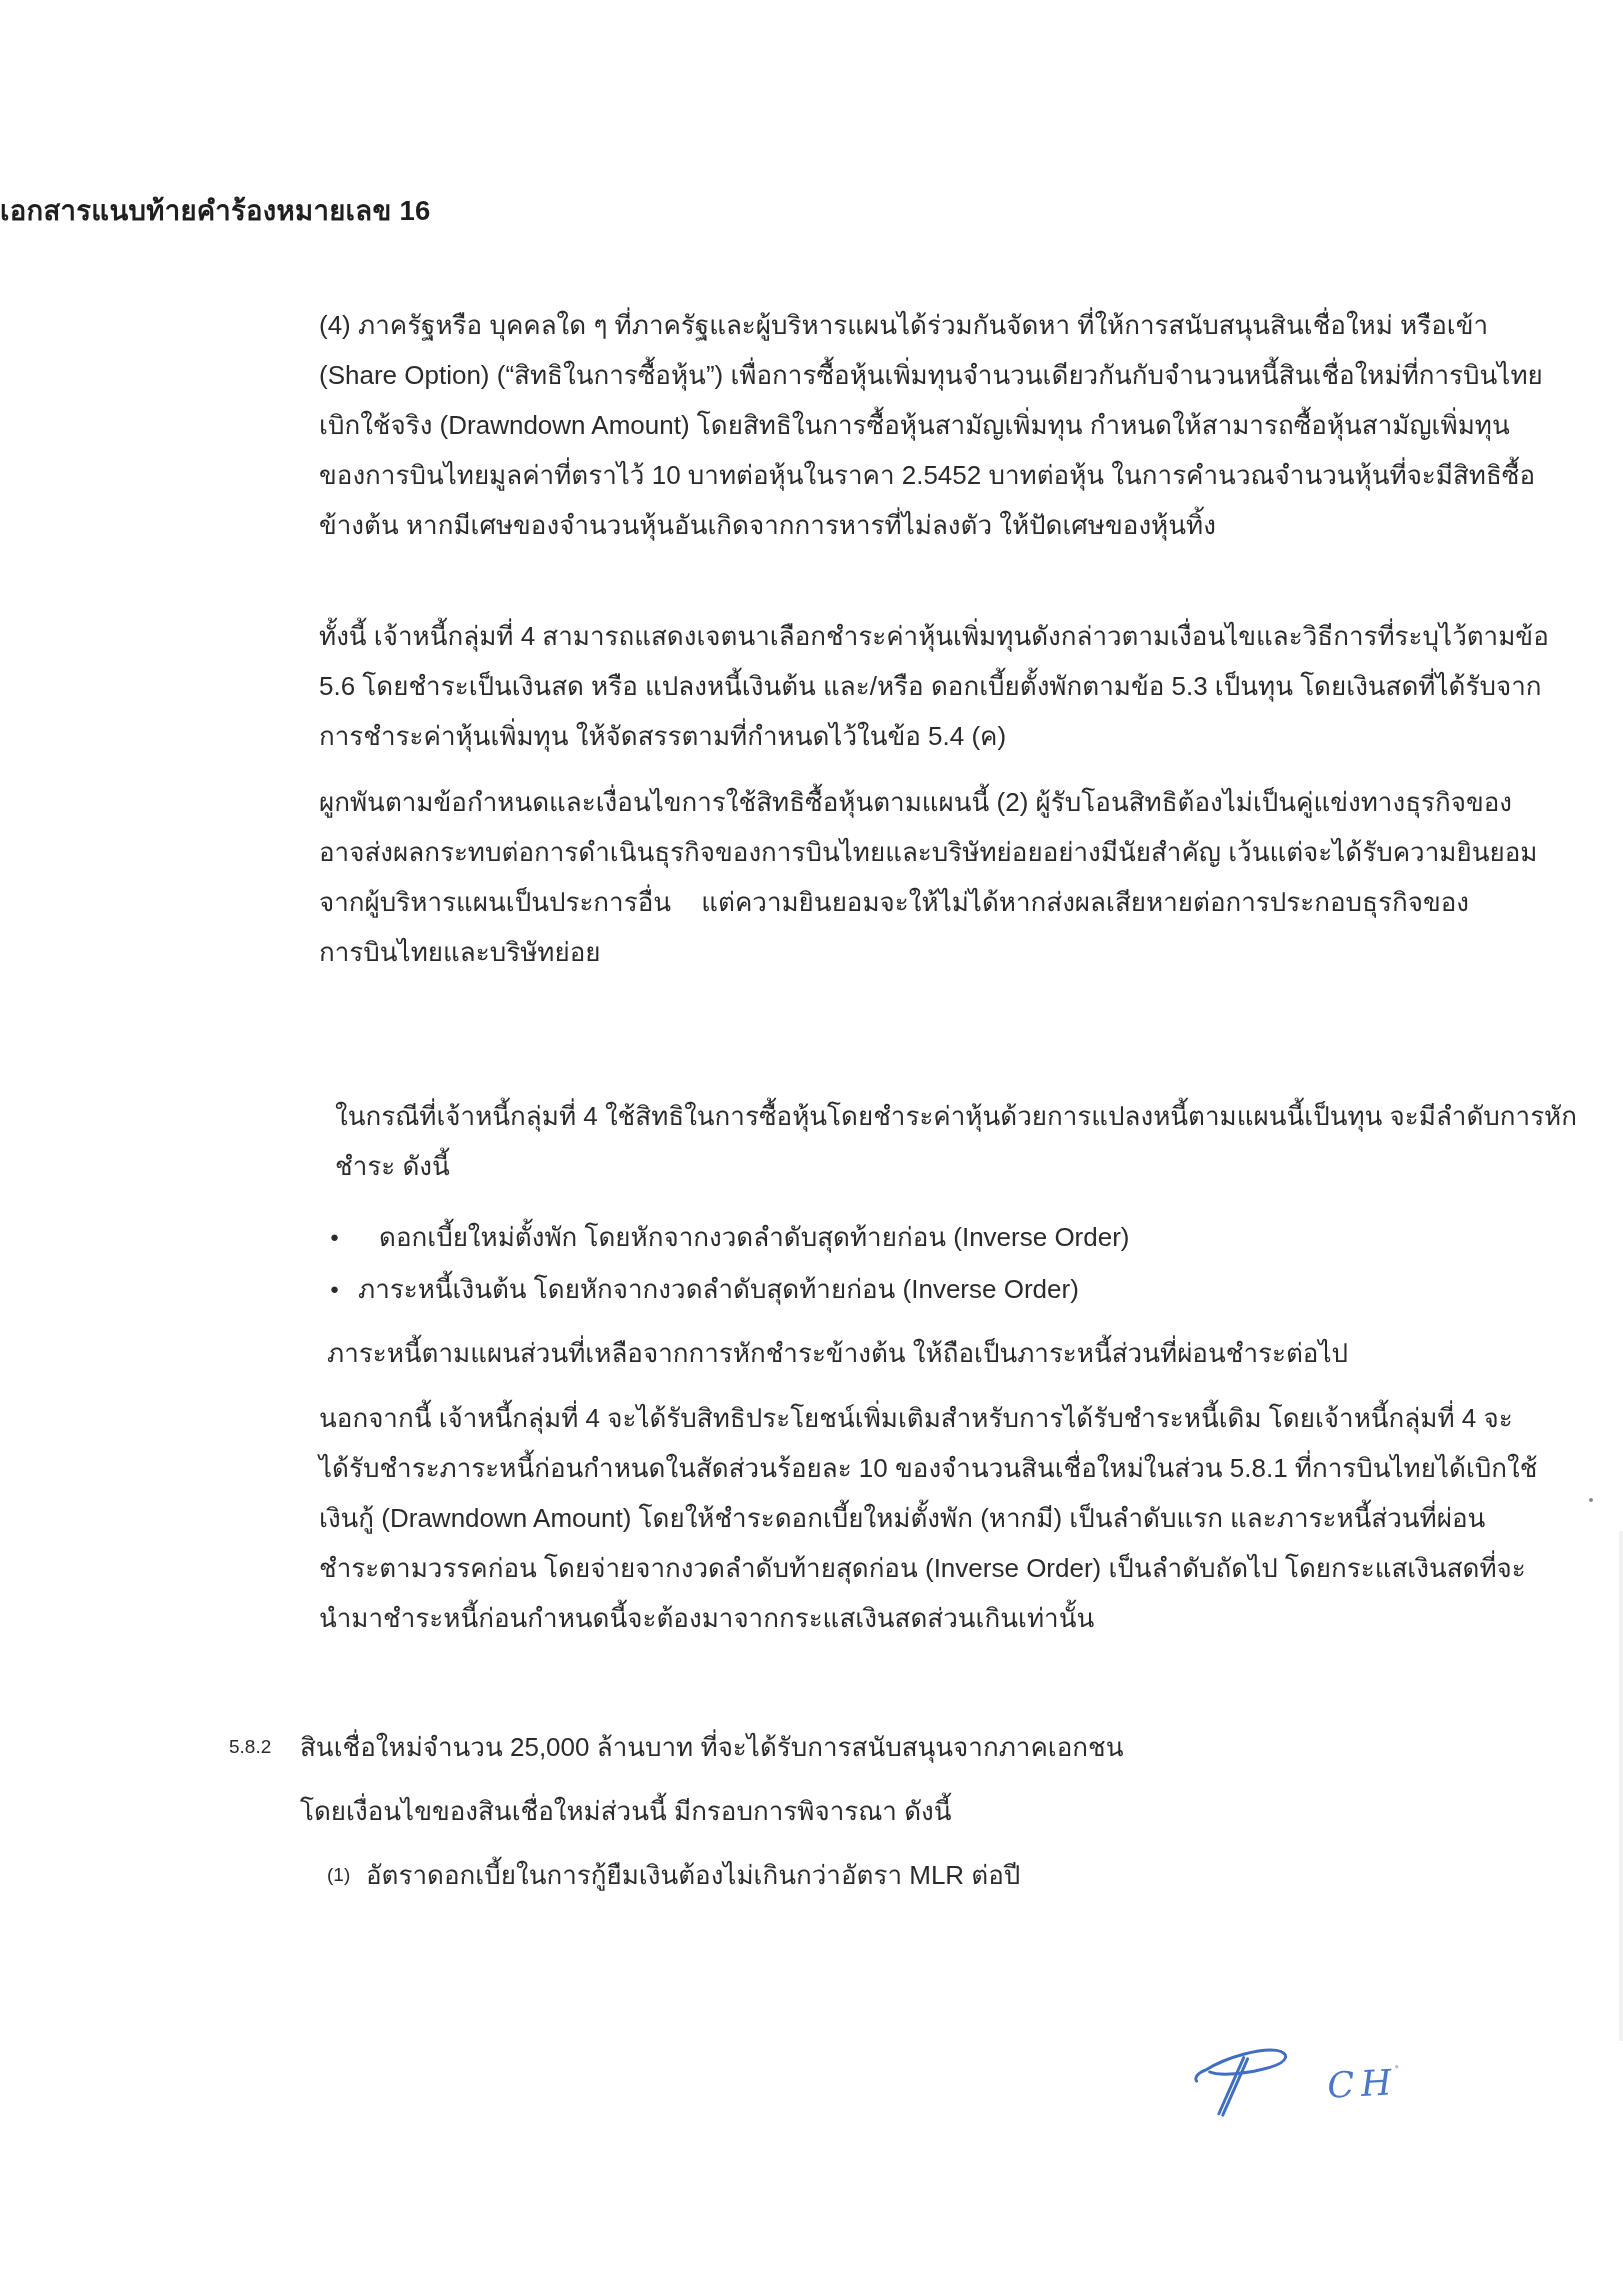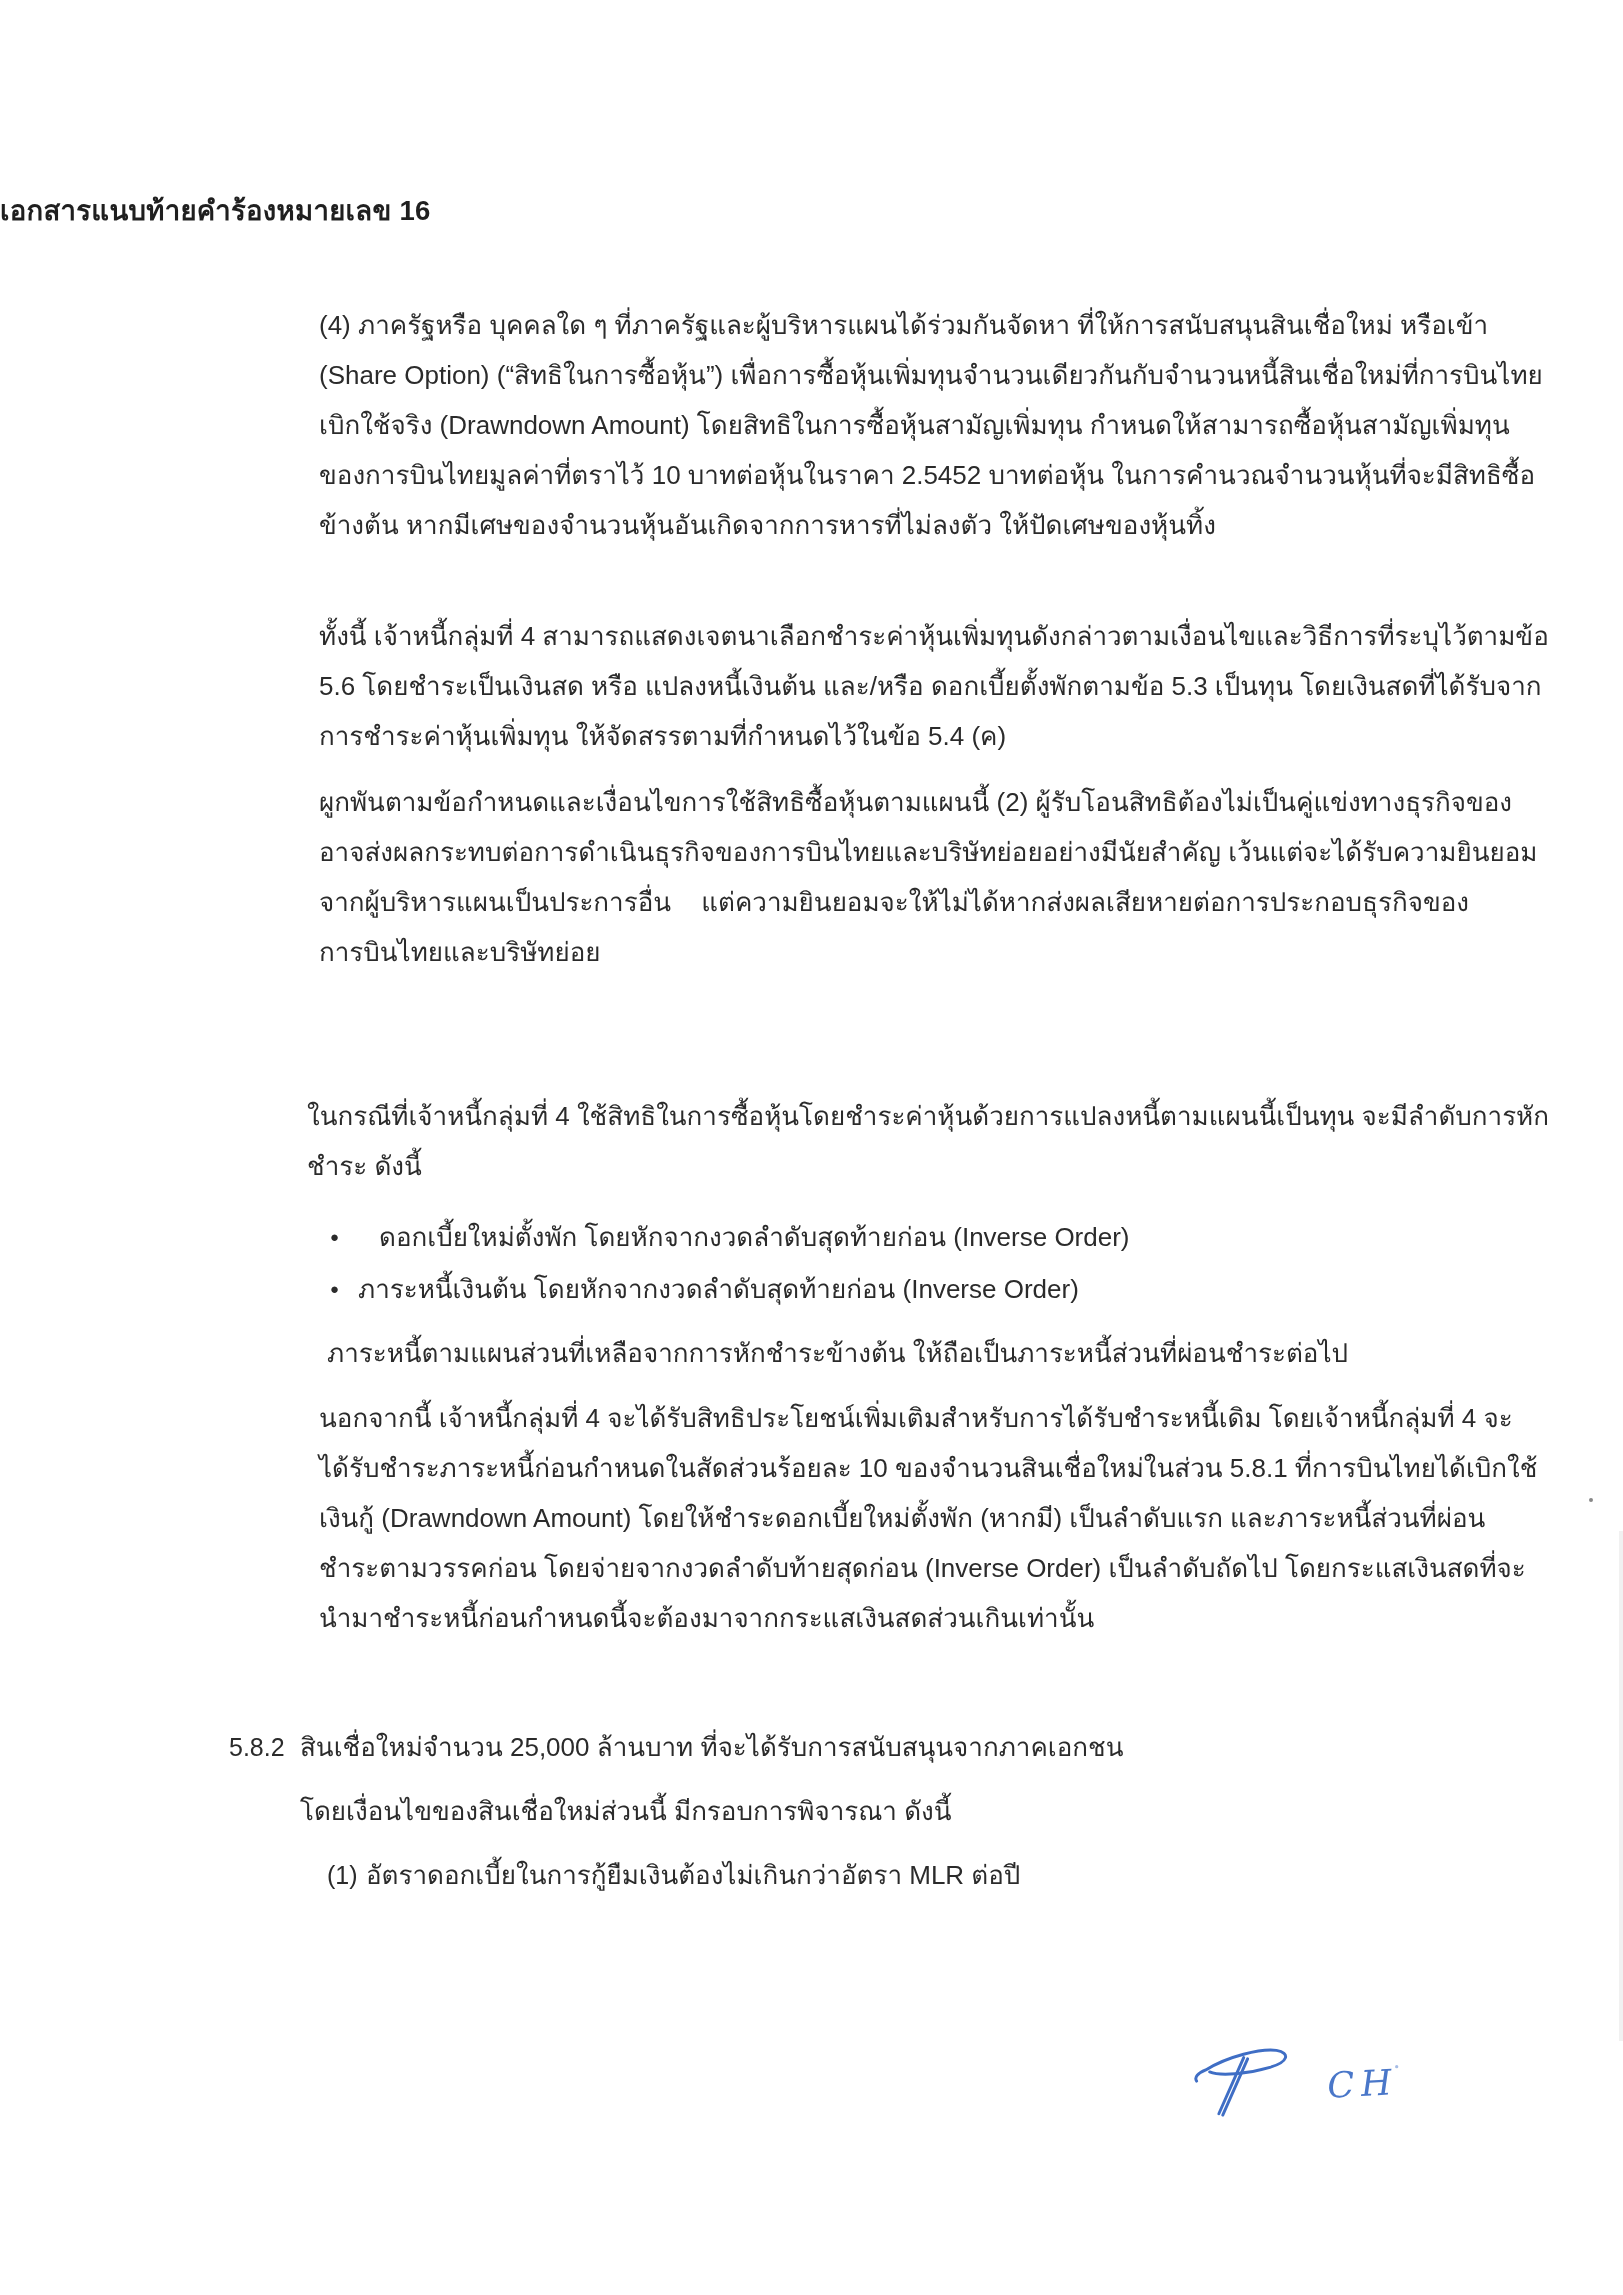"ในกรณีที่เจ้าหนี้กลุ่มที่ 4" div.lines { left: 307px -> 335px }
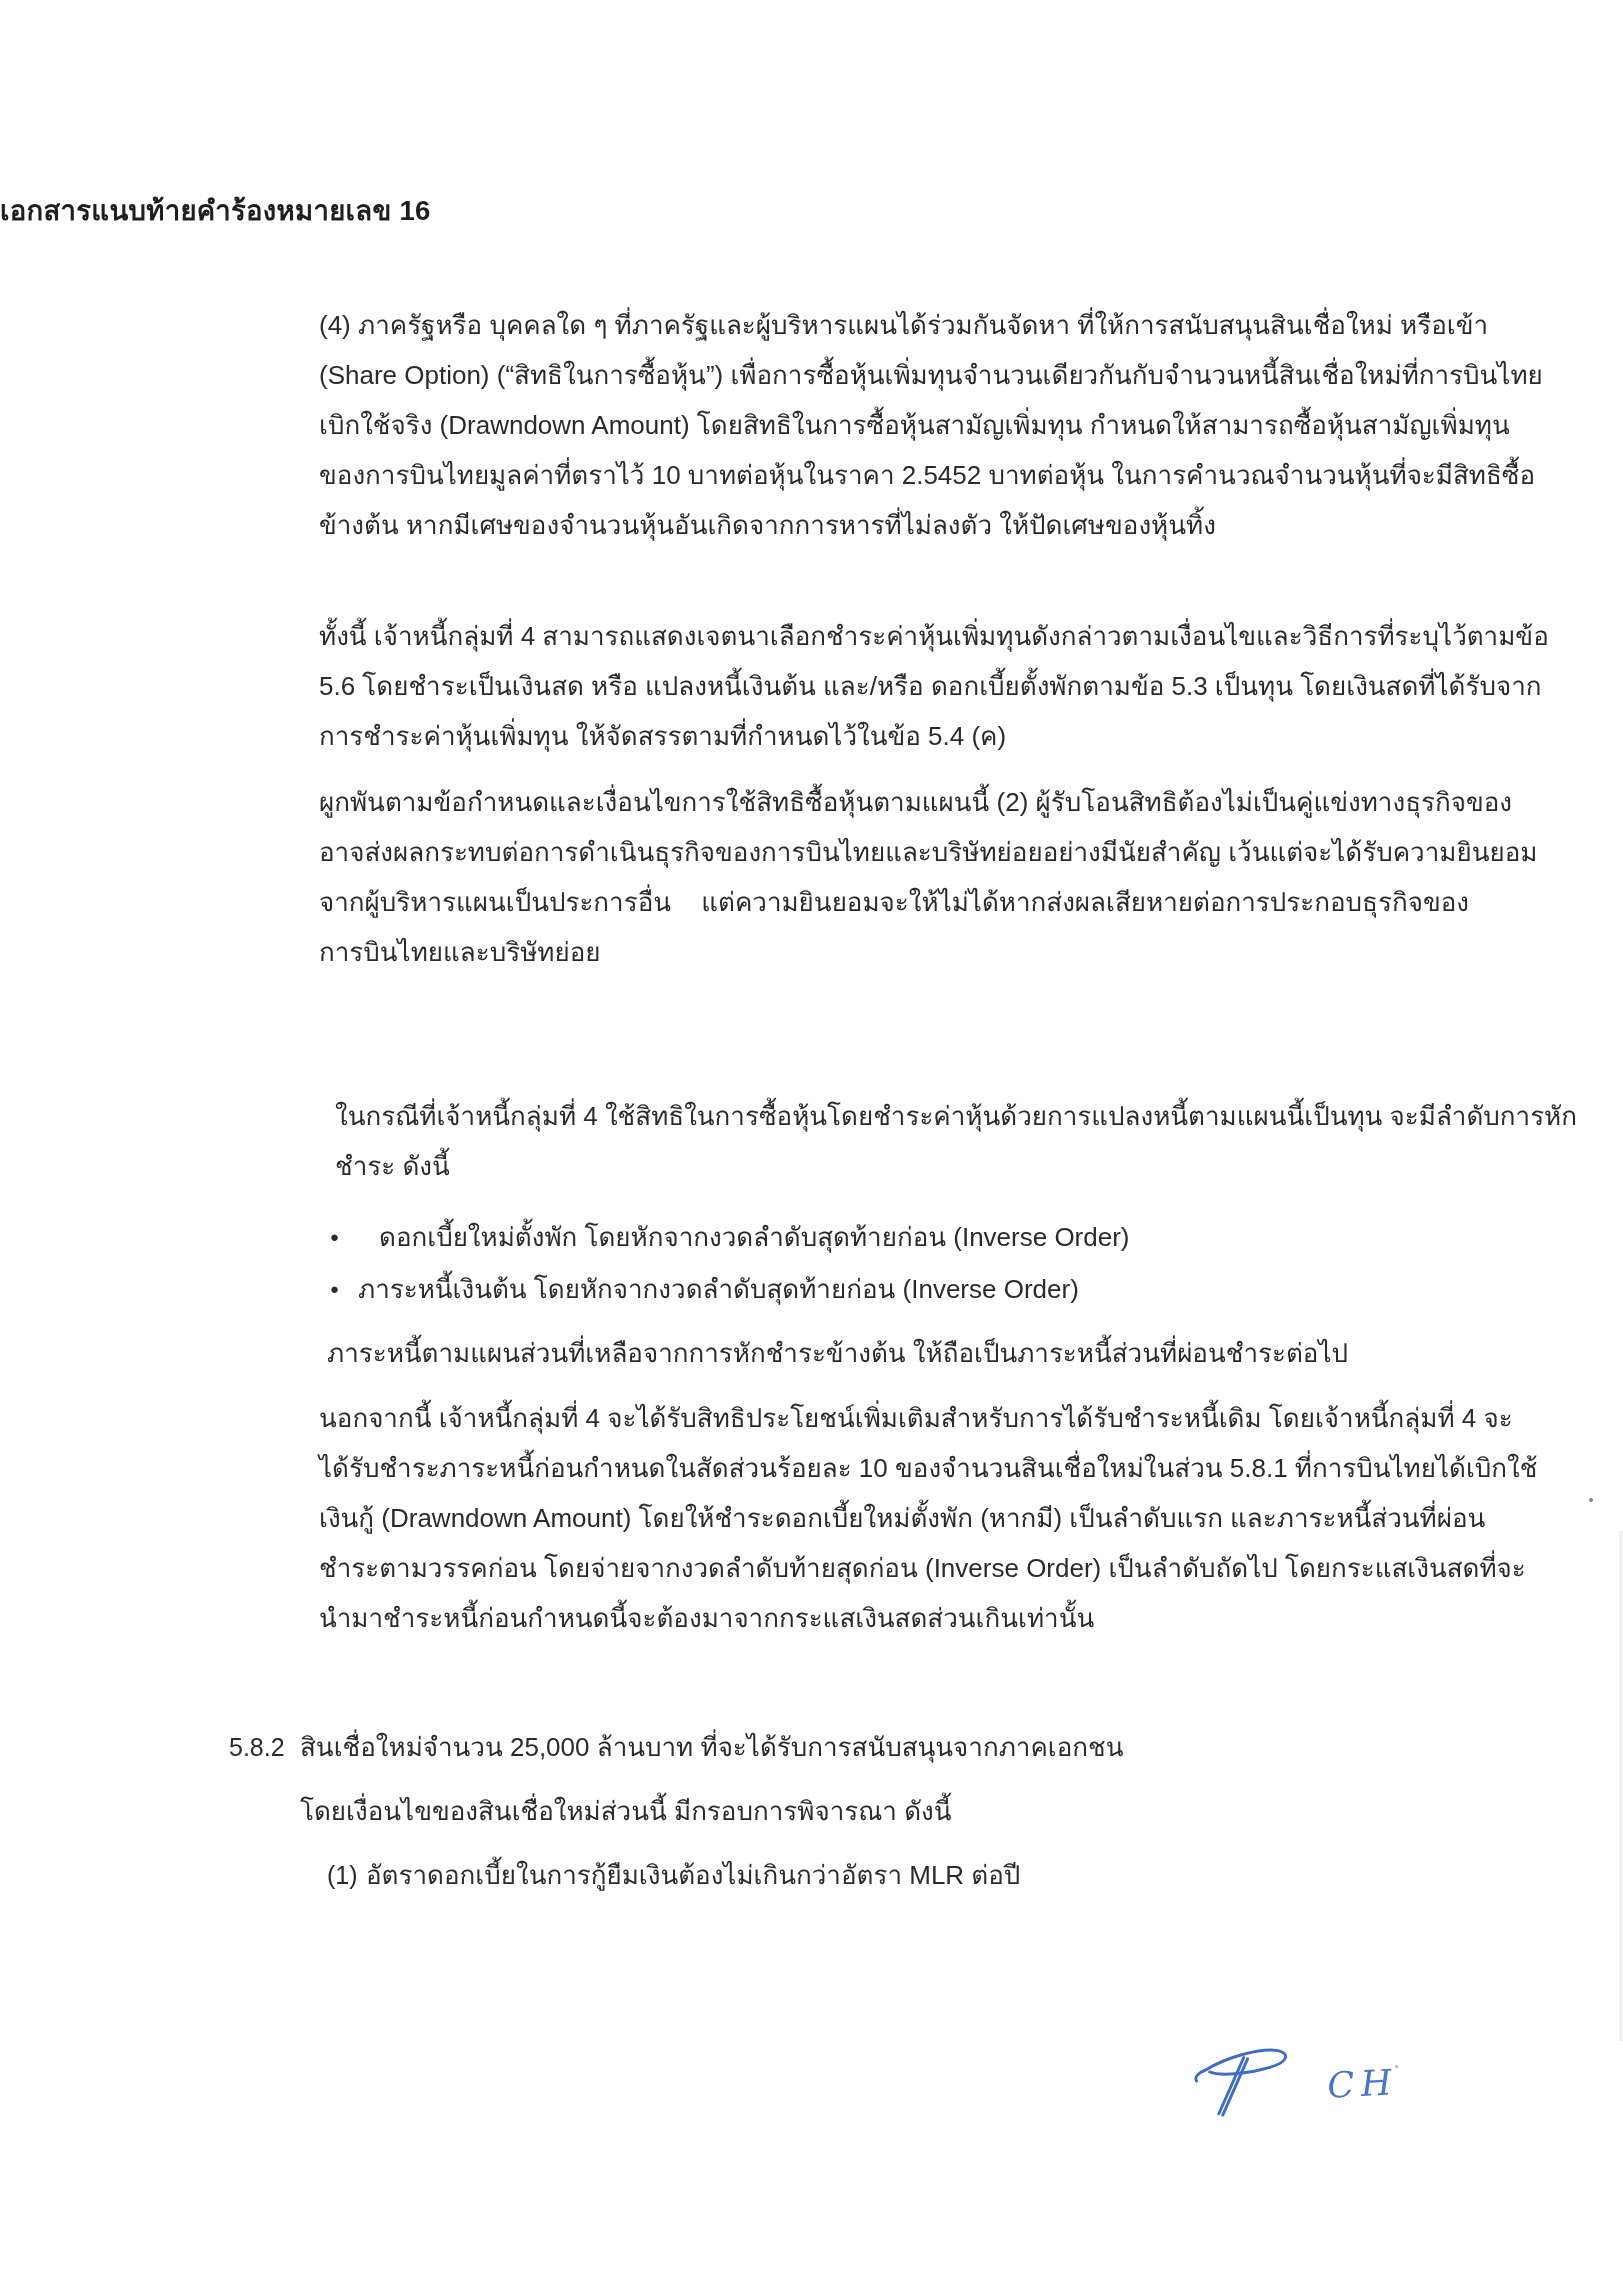"5.8.2" .num { font-size: 25px -> 19px }
